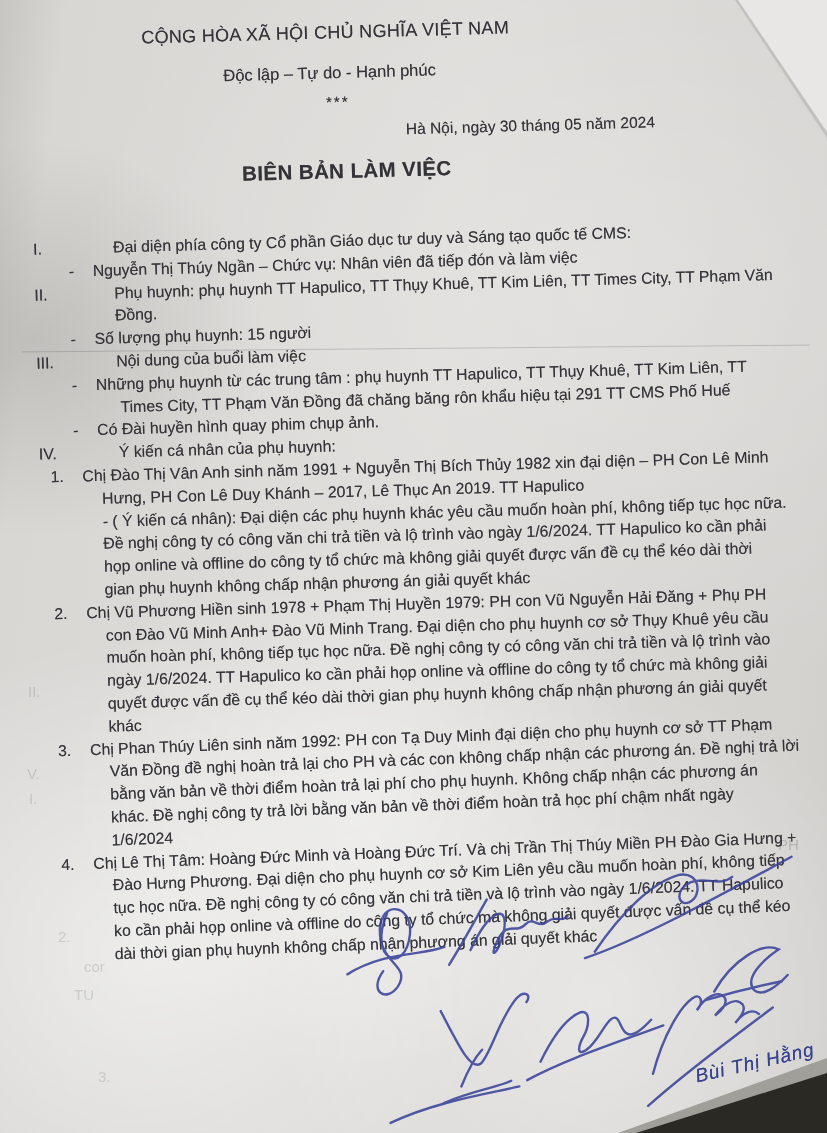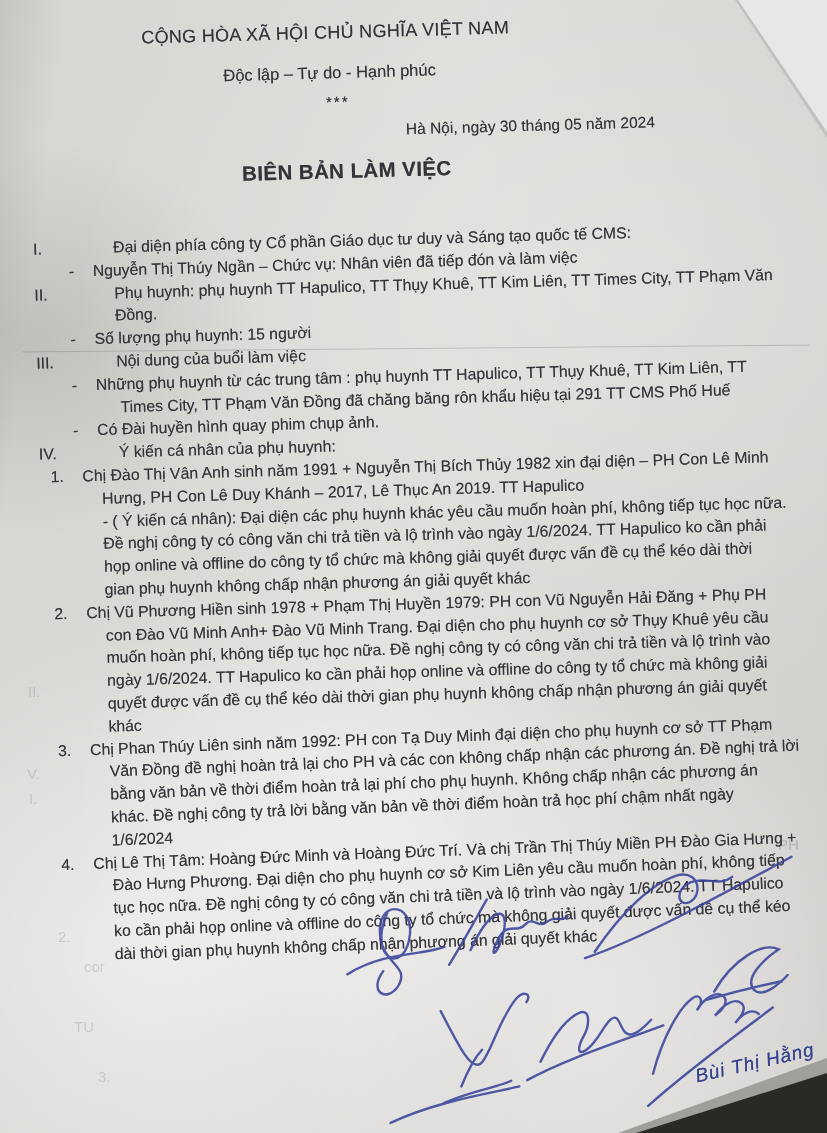"TU" .ghost:nth-child(3) { margin-top: 32px -> none }
